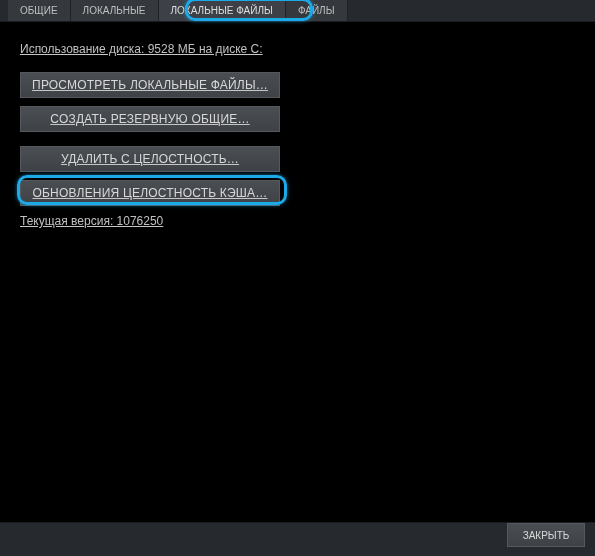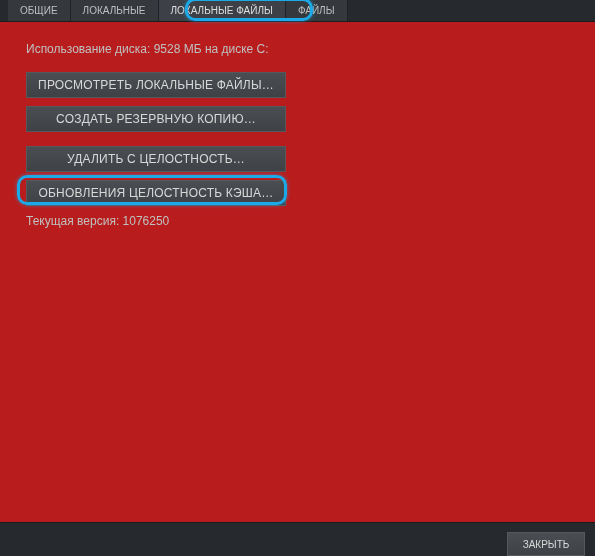"Использование диска: 9528 МБ на" .content { background: #b91c1c -> #000000; padding: 20px 26px -> 20px 20px; text-decoration: none -> underline }
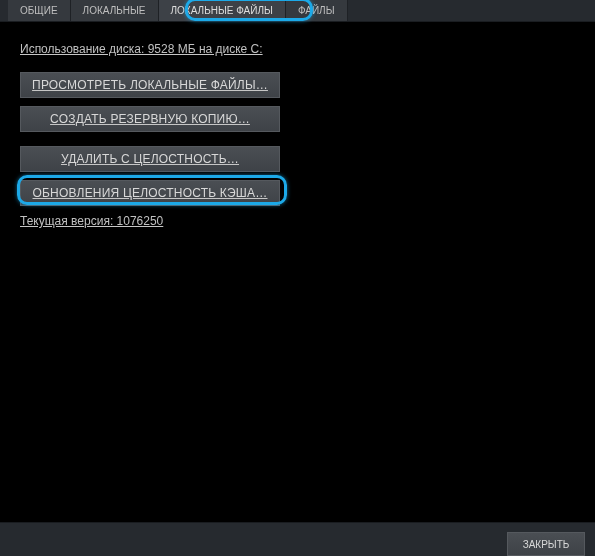"СОЗДАТЬ РЕЗЕРВНУЮ КОПИЮ…" button.btn { text: КОПИЮ -> ОБЩИЕ }
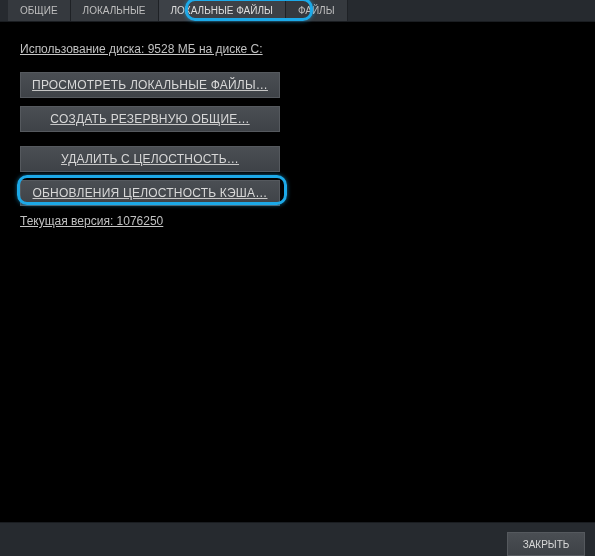"ЗАКРЫТЬ" .footer { align-items: flex-end -> flex-start }
